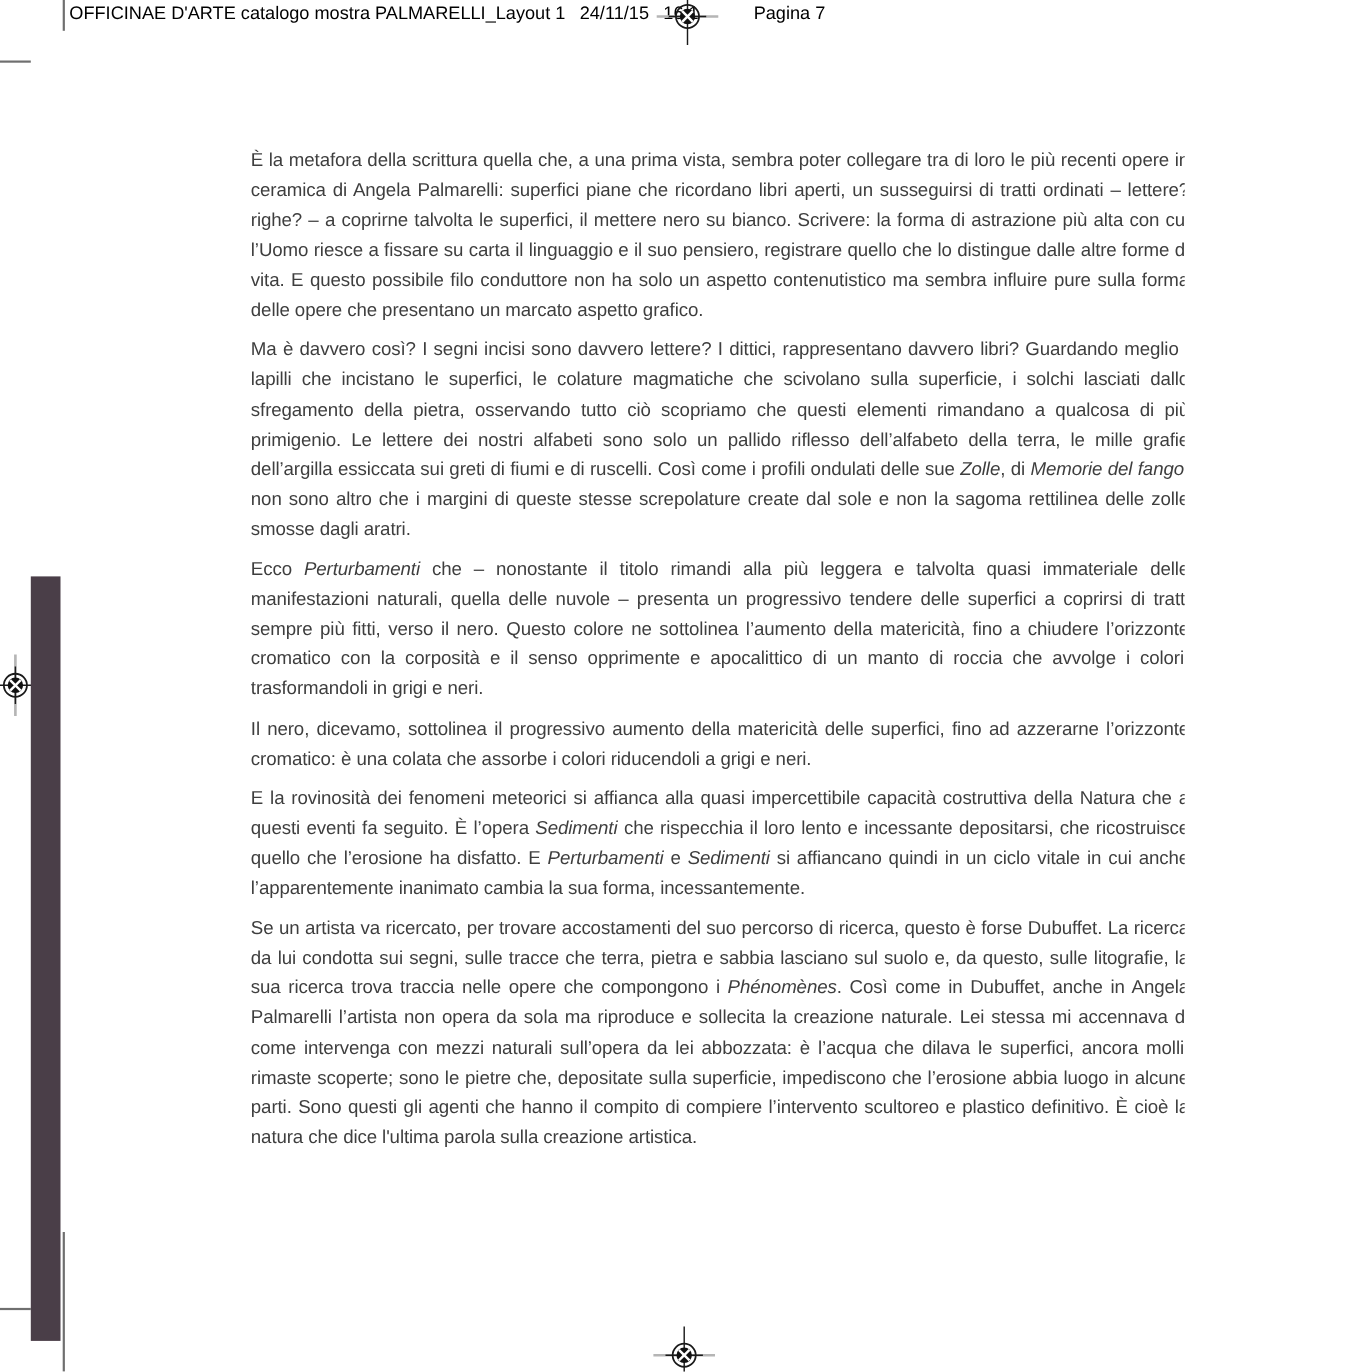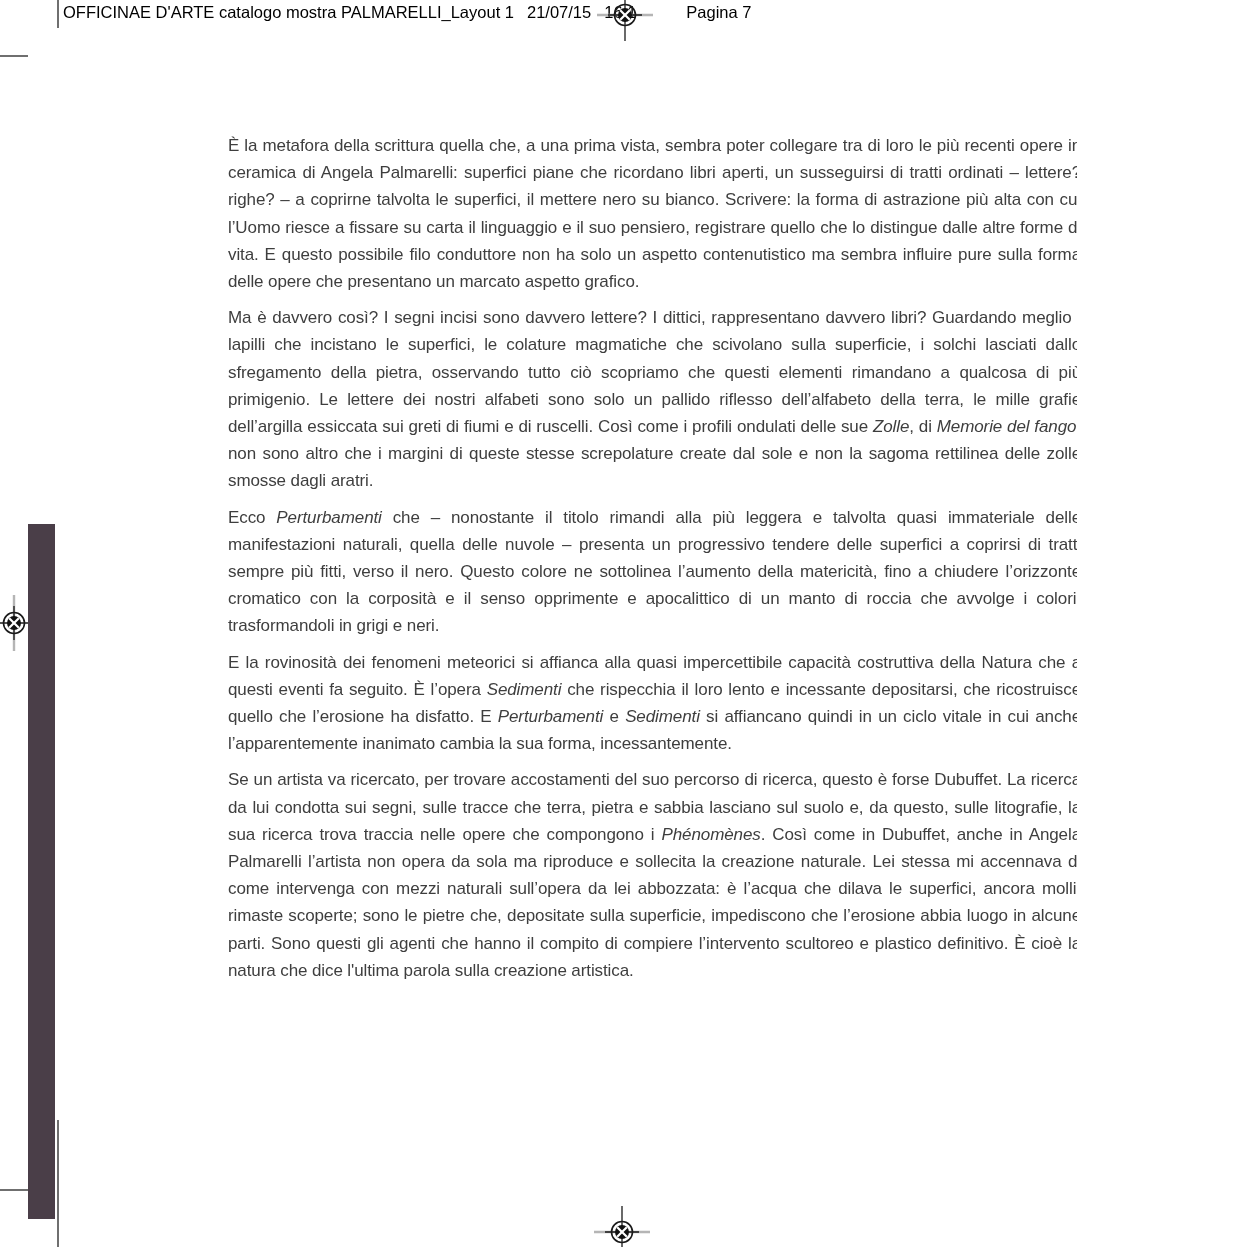"21/07/15" span.part { text: 21/07/15 -> 24/11/15 }
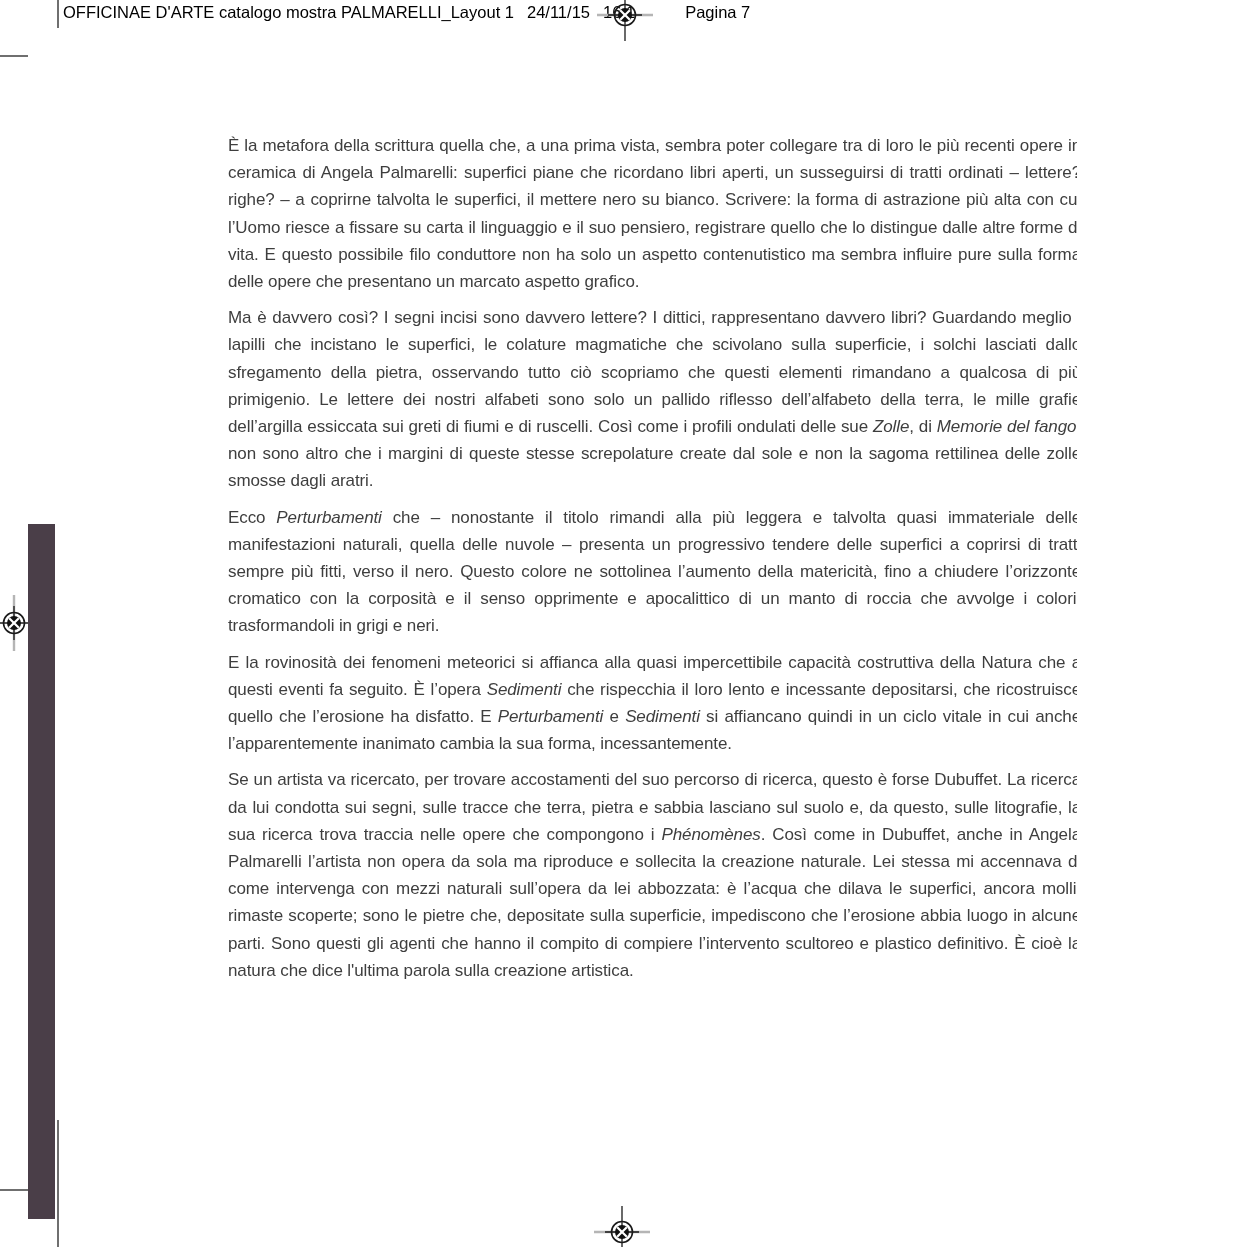"Il nero, dicevamo, sottolinea il" p { html: none -> <p><span>Il nero, dicevamo, sottolinea il progressivo aumento della matericità delle superfici, fino ad azzerarne l’orizzonte cromatico: è una colata che assorbe i colori riducendoli a grigi e neri.</span></p> }
